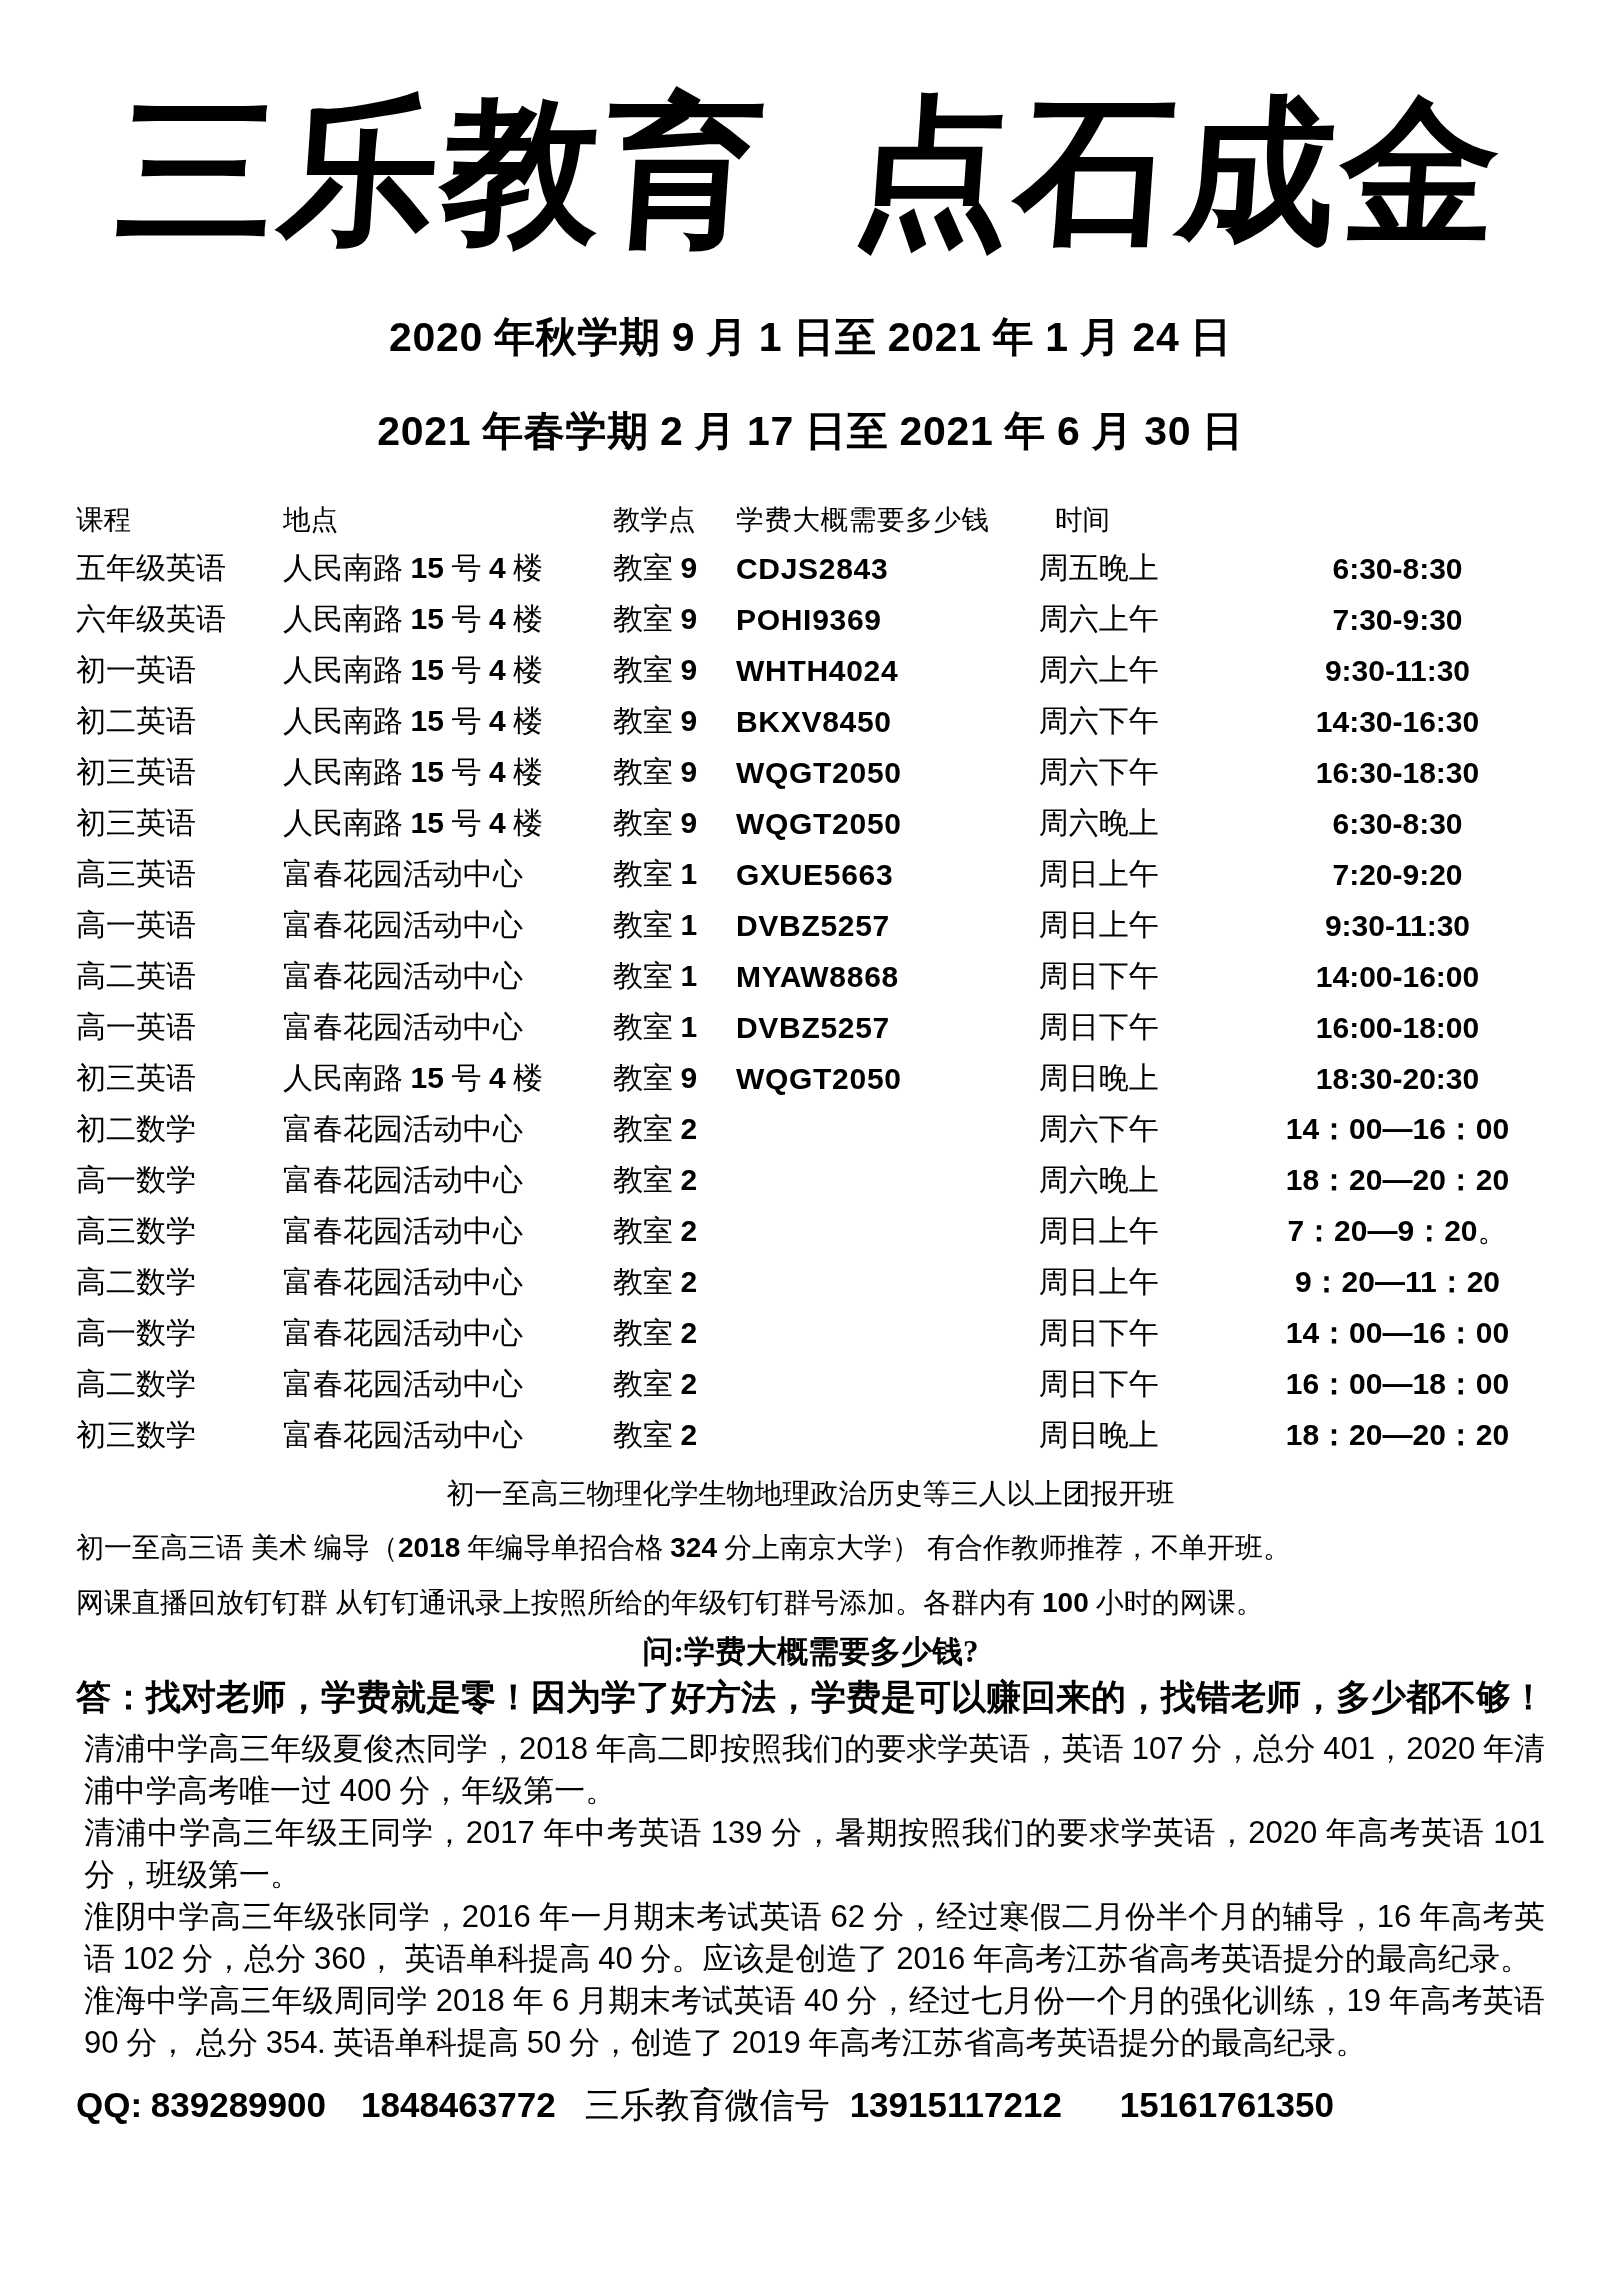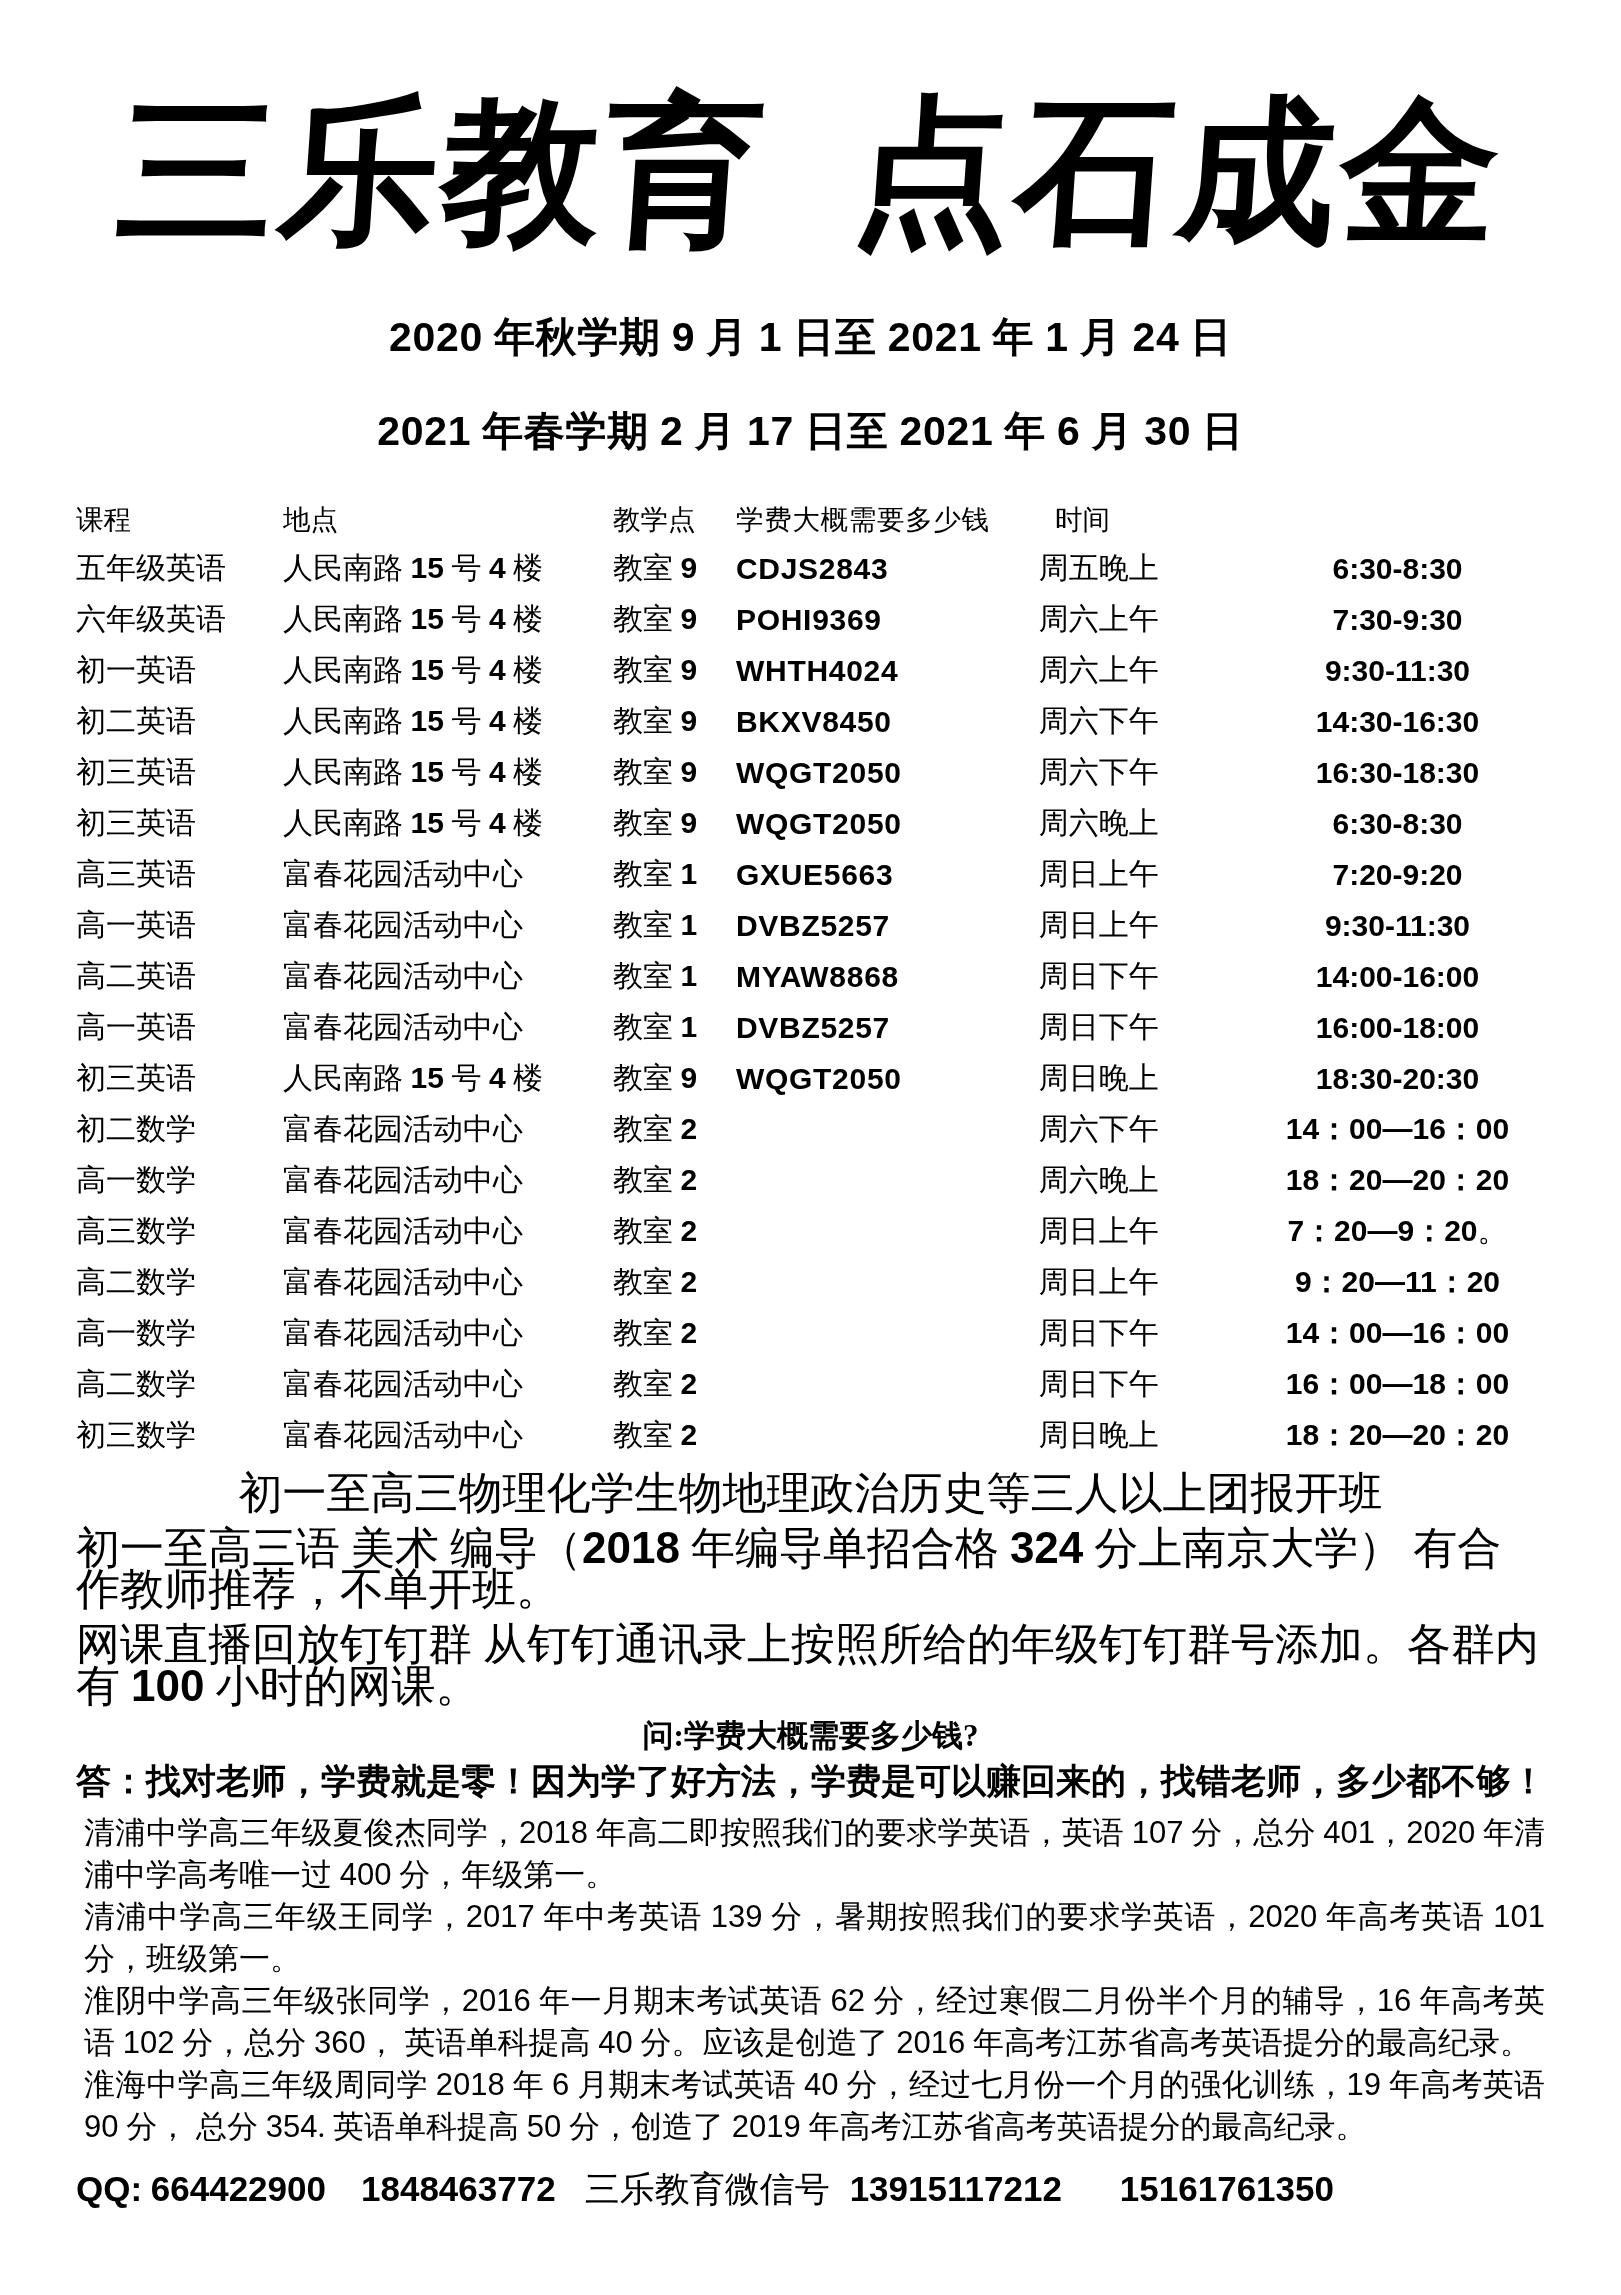"初一至高三物理化学生物地理政治历史等三人以上团报开班" .note { font-size: 44px -> 28px }
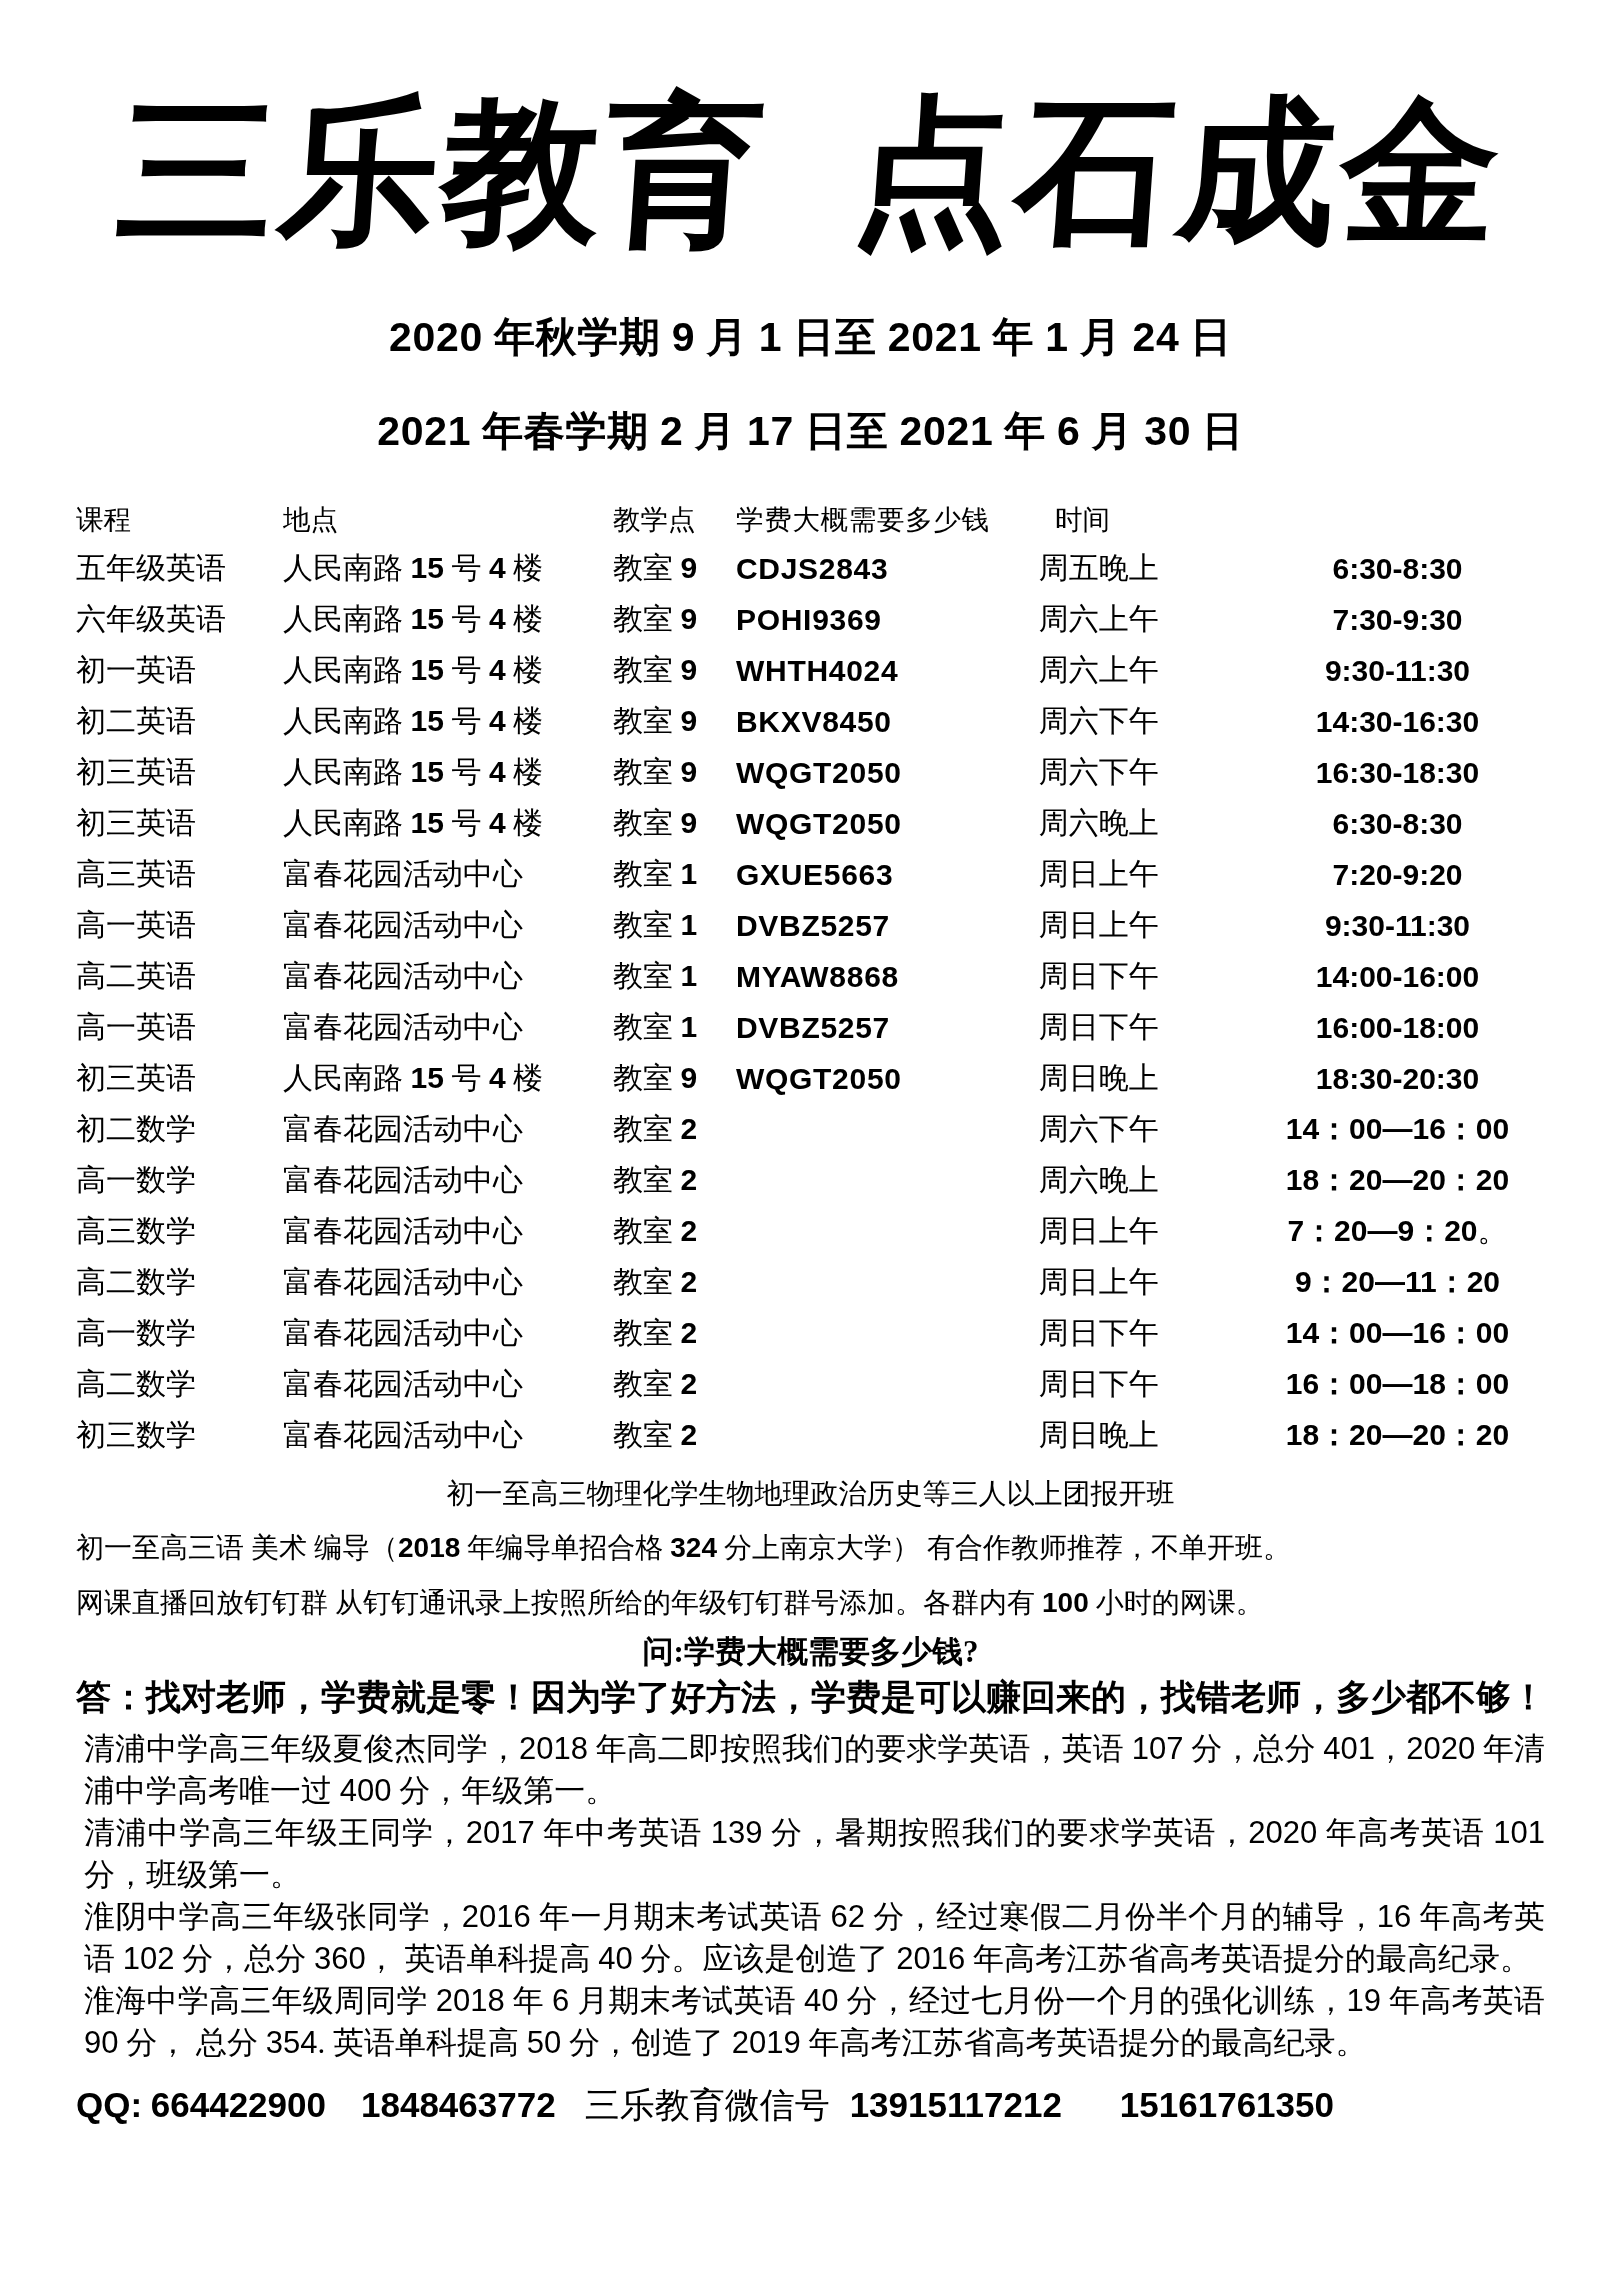"664422900" span.nb { text: 664422900 -> 839289900 }
